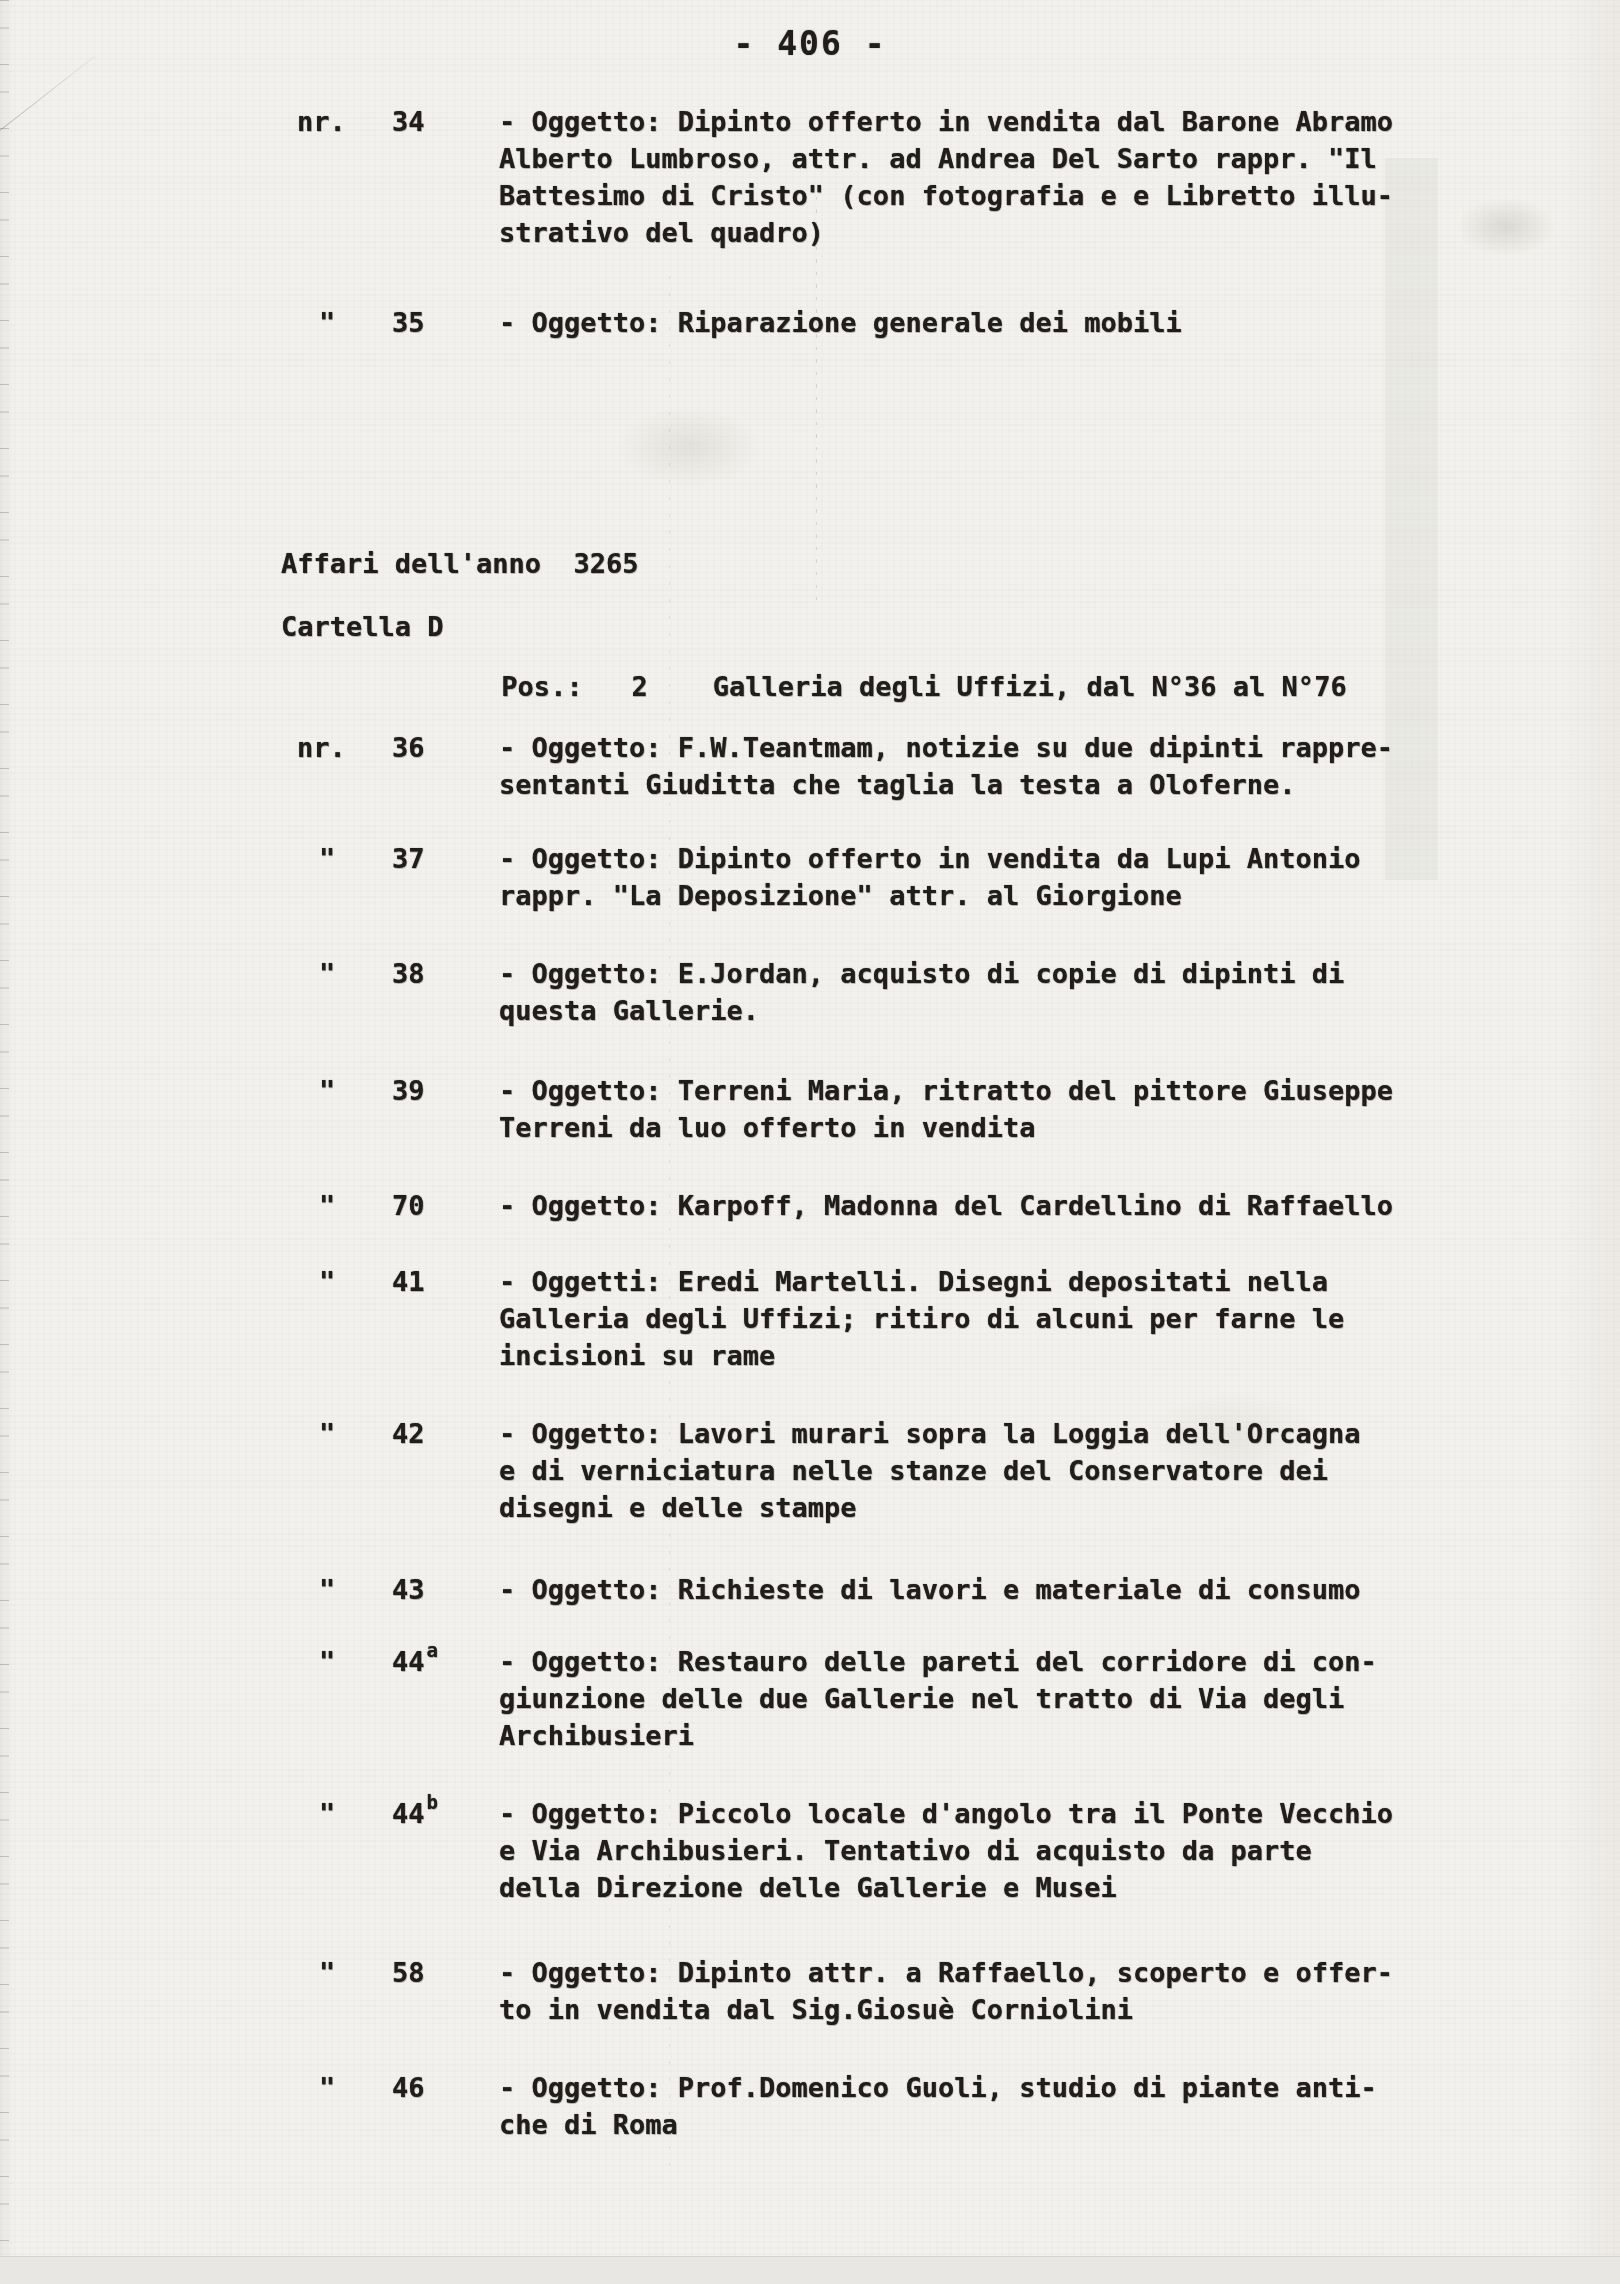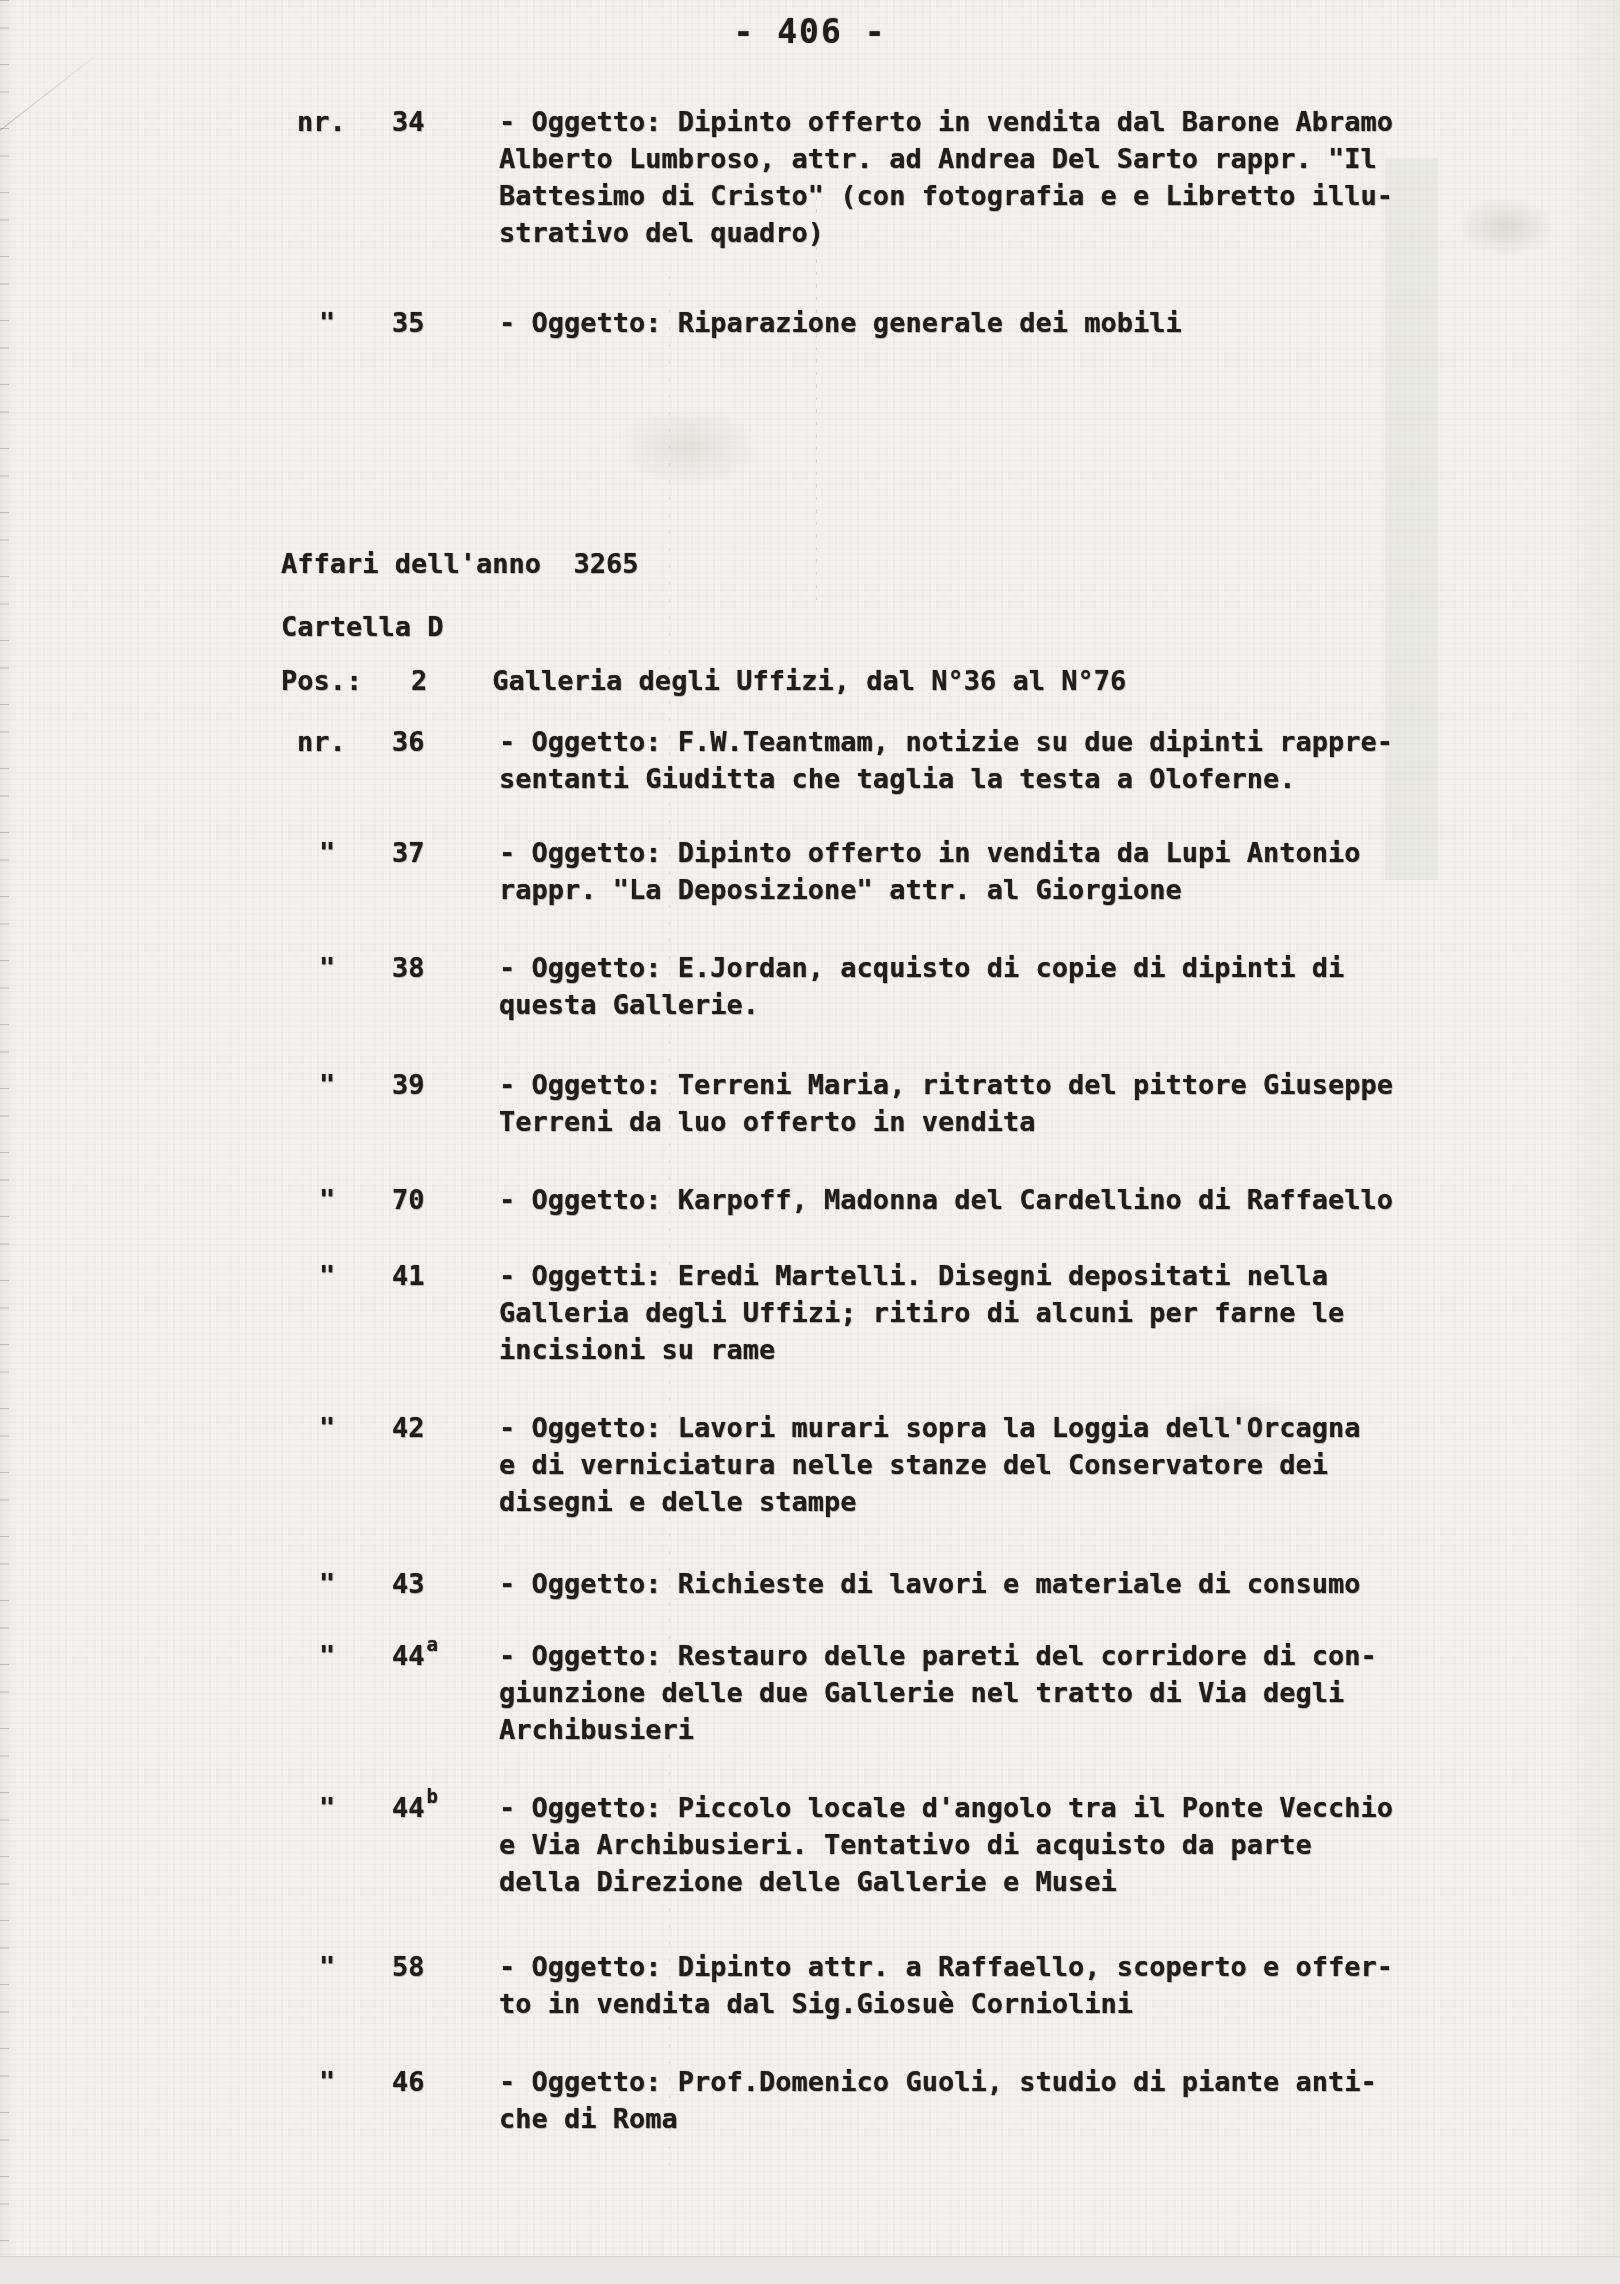"- 406 -" .page-number { top: 12px -> 24px }
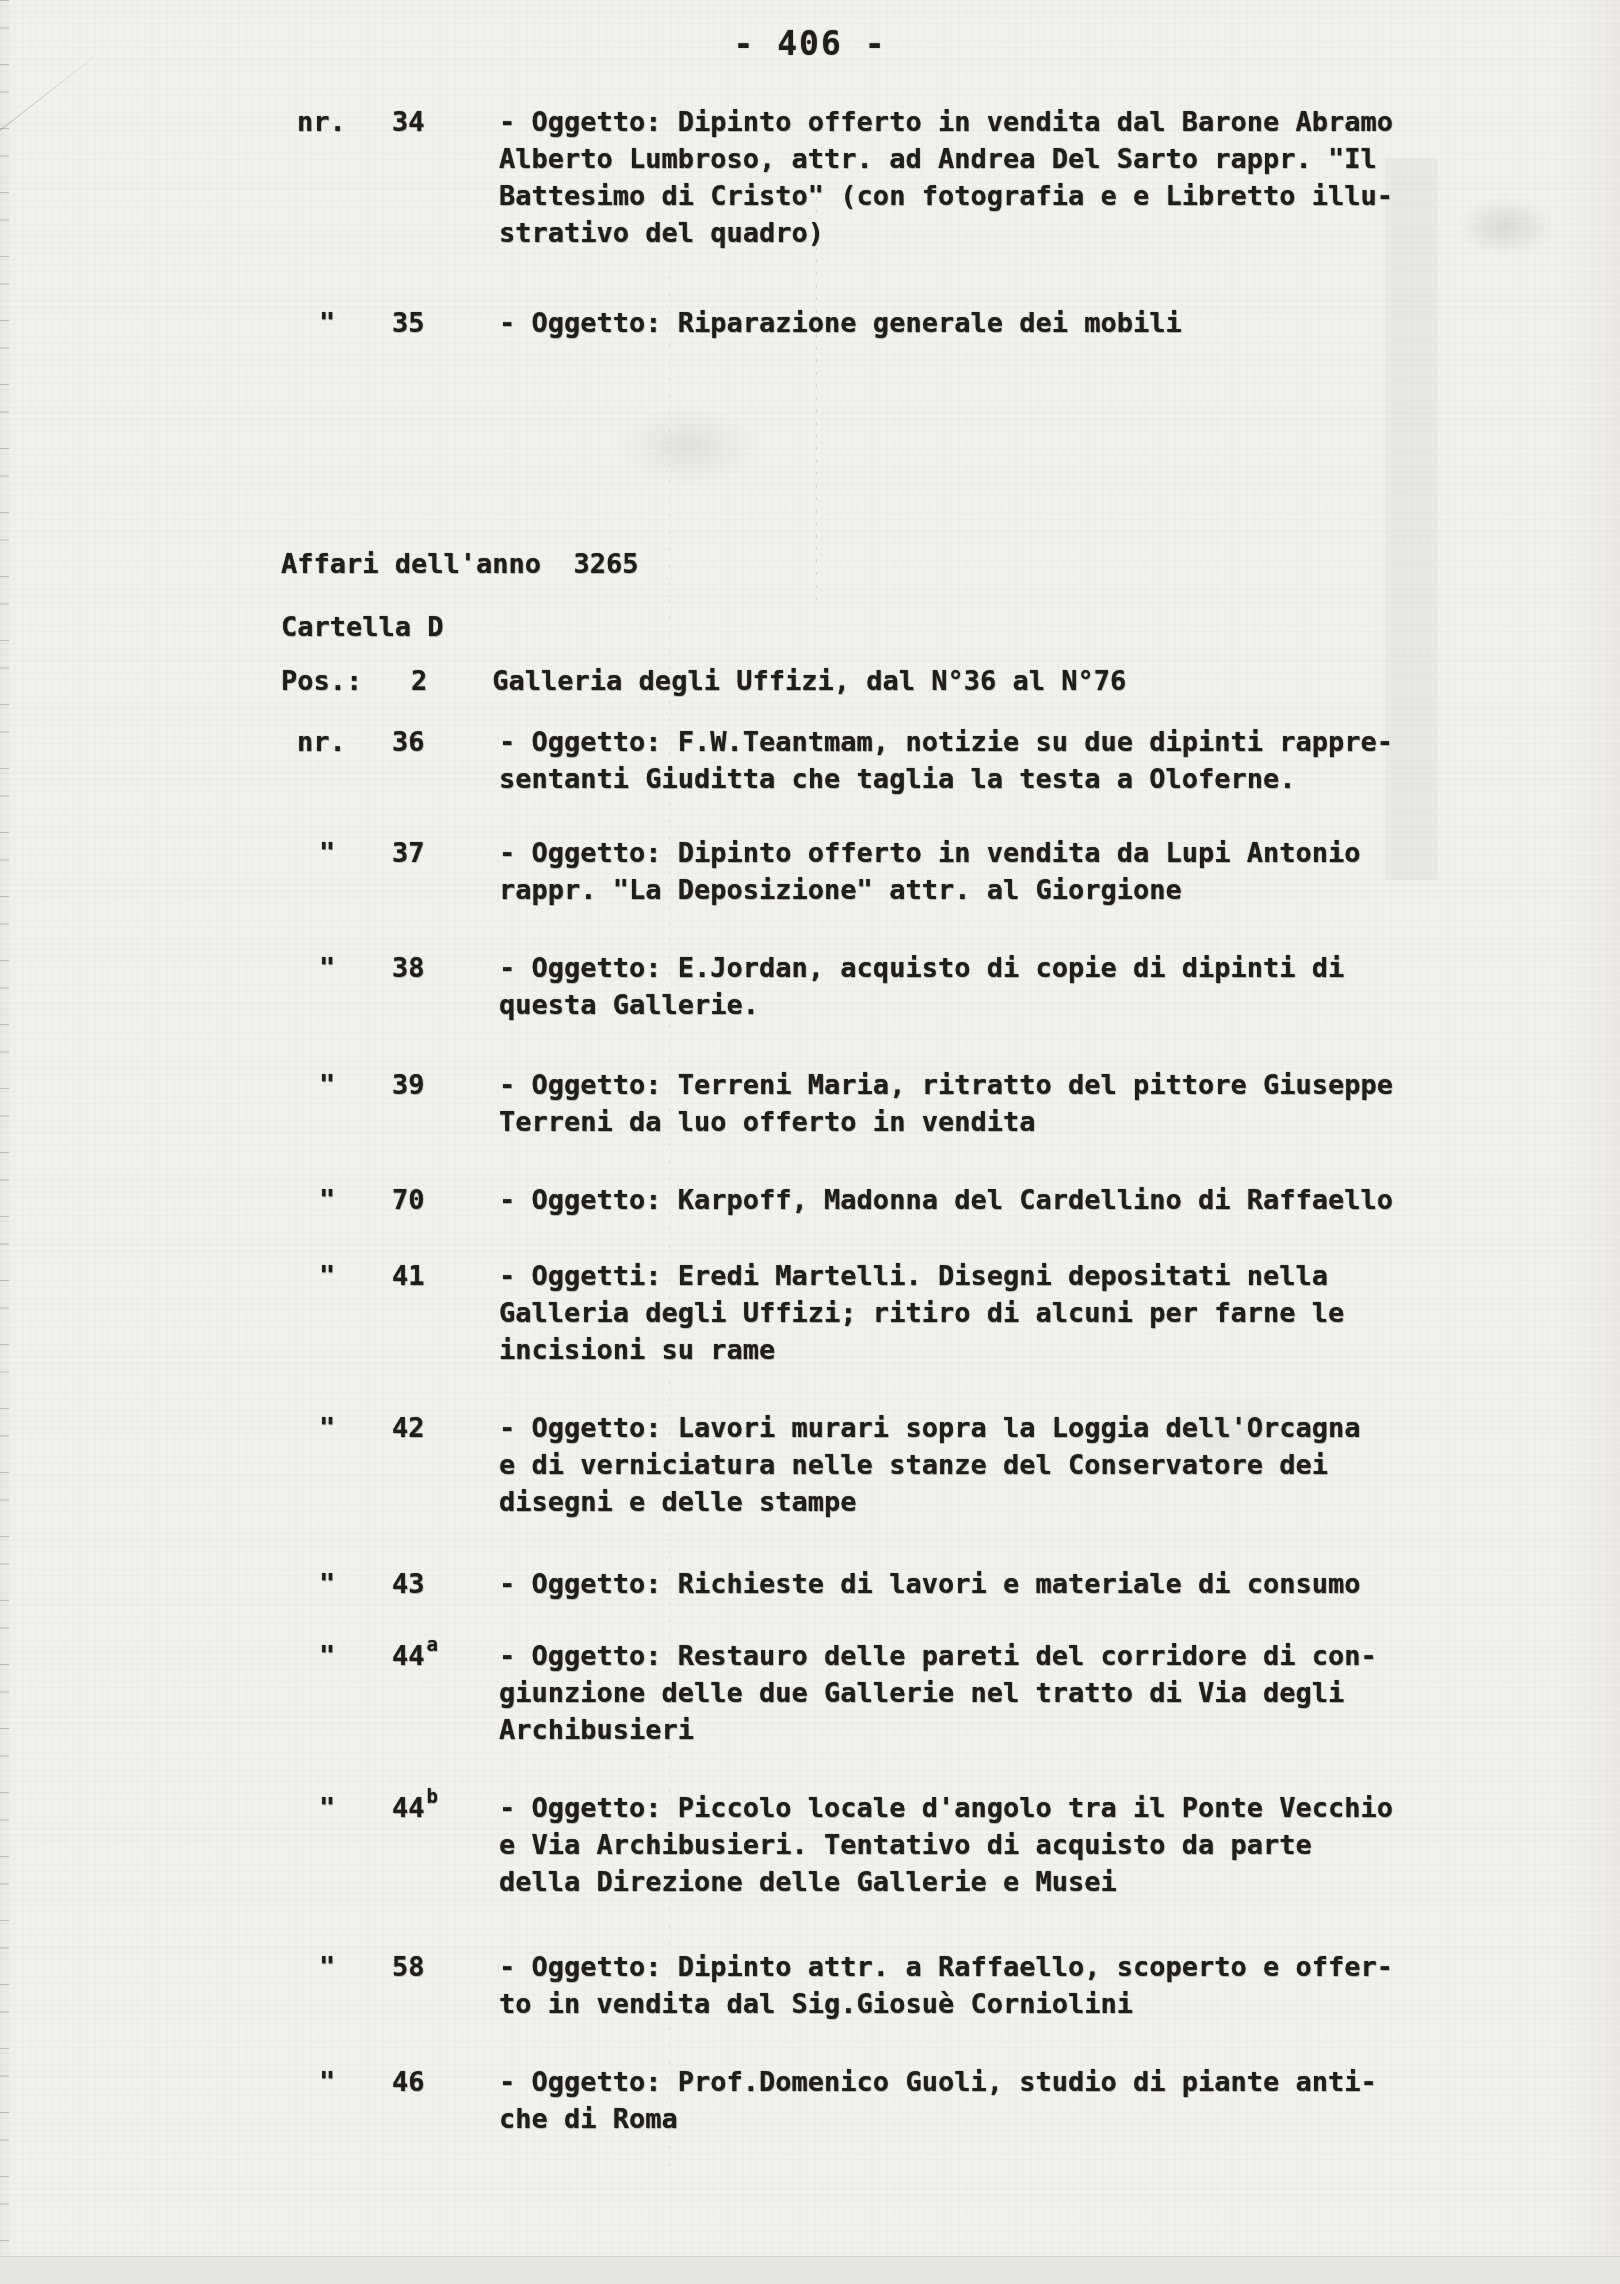"Pos.: 2 Galleria degli Uffizi," div.heading { margin-top: 17px -> 23px; text-align: none -> center }
